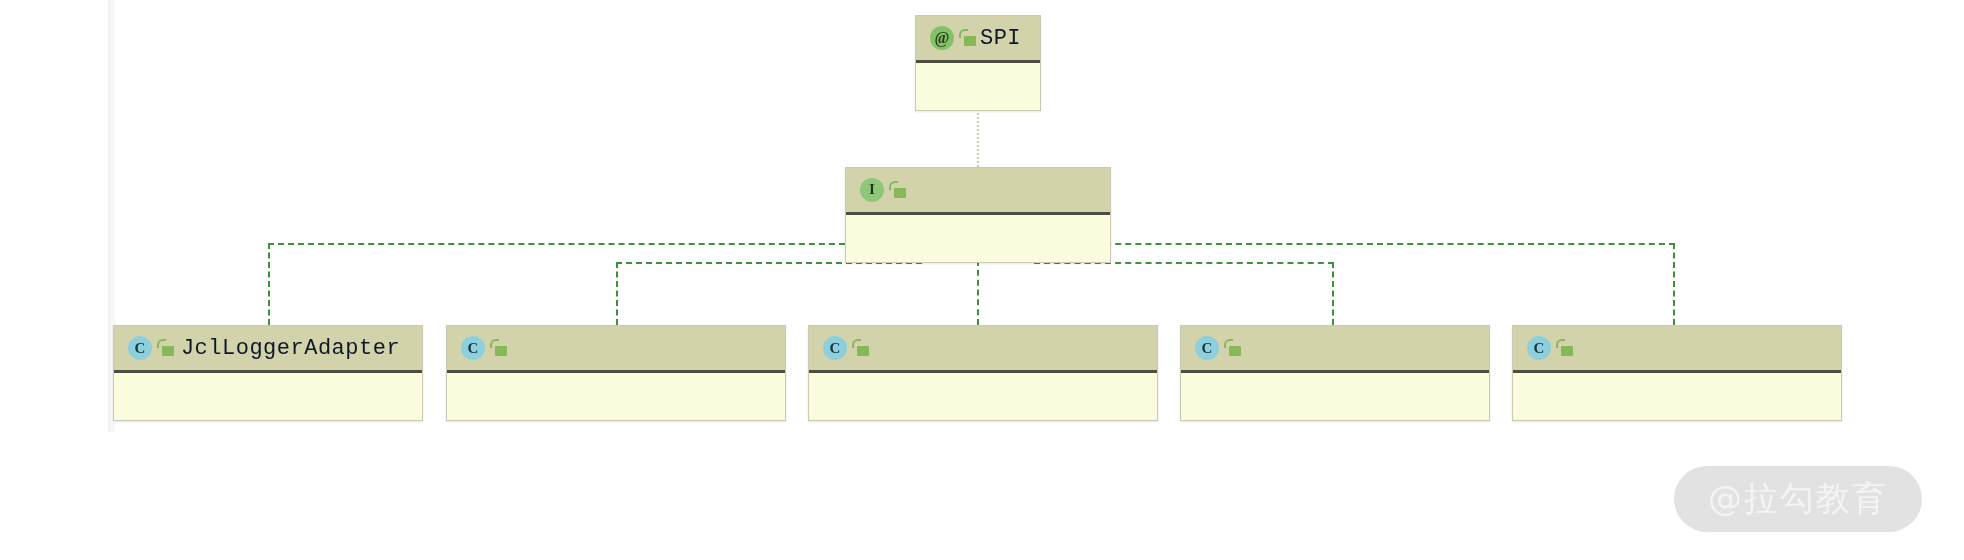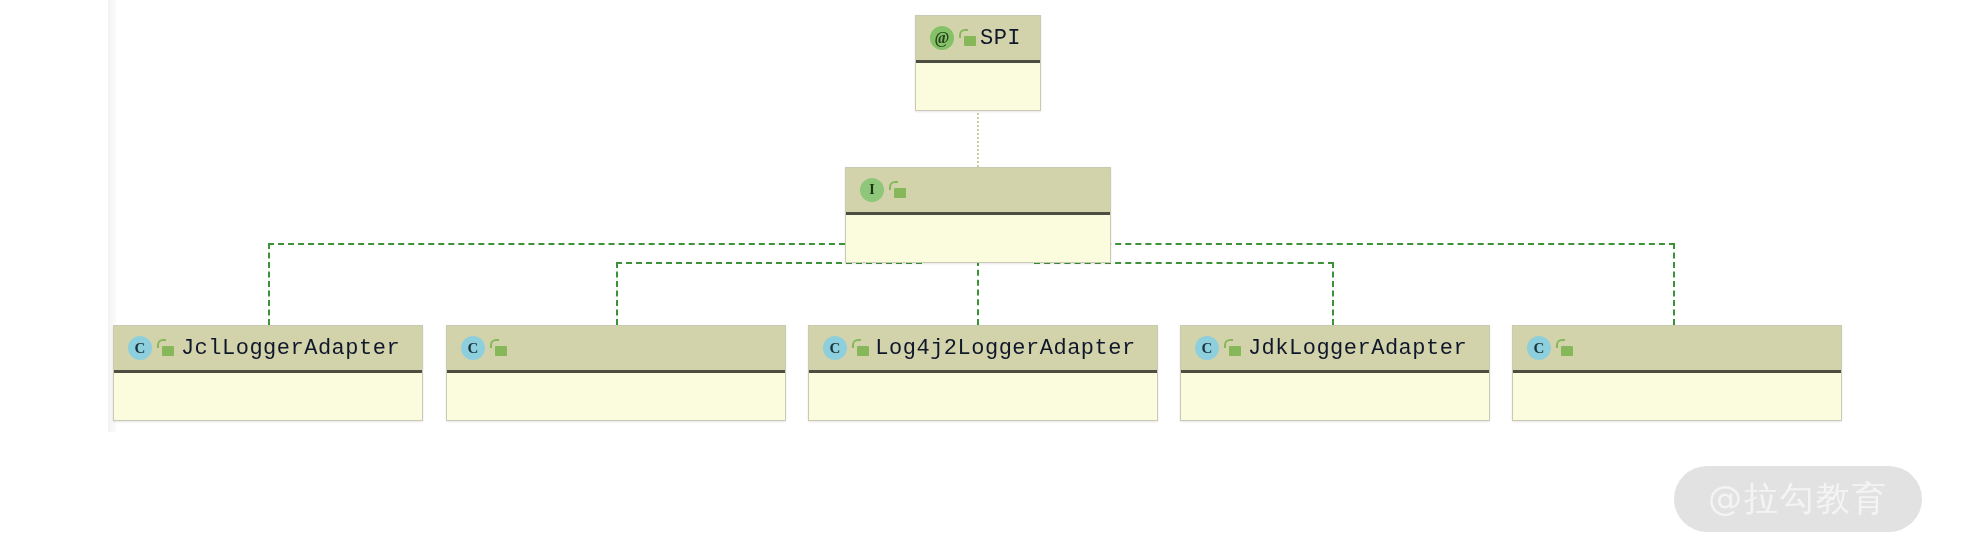"Log4j2LoggerAdapter" span.uml-title { html: <span>Log4j2LoggerAdapter</span> -> none }
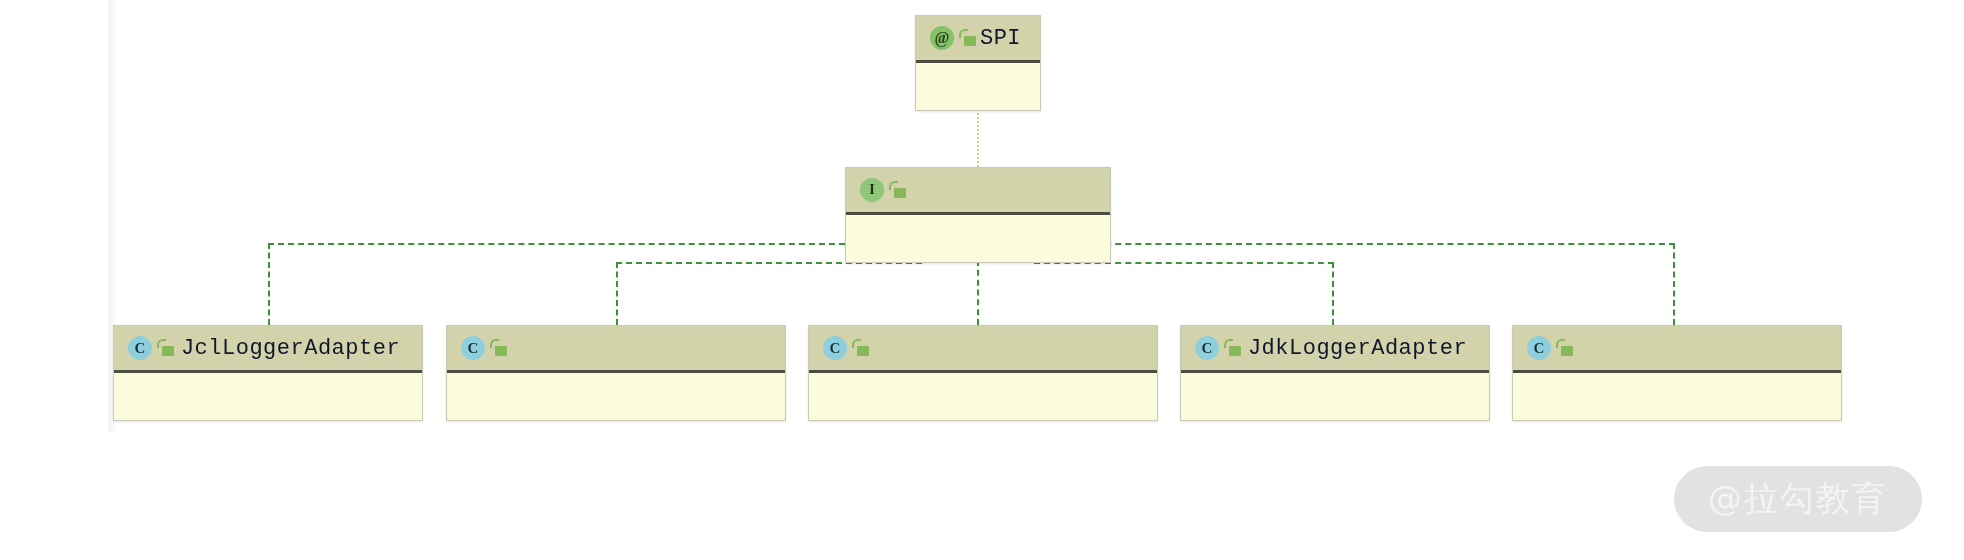"JdkLoggerAdapter" span.uml-title { html: <span>JdkLoggerAdapter</span> -> none }
